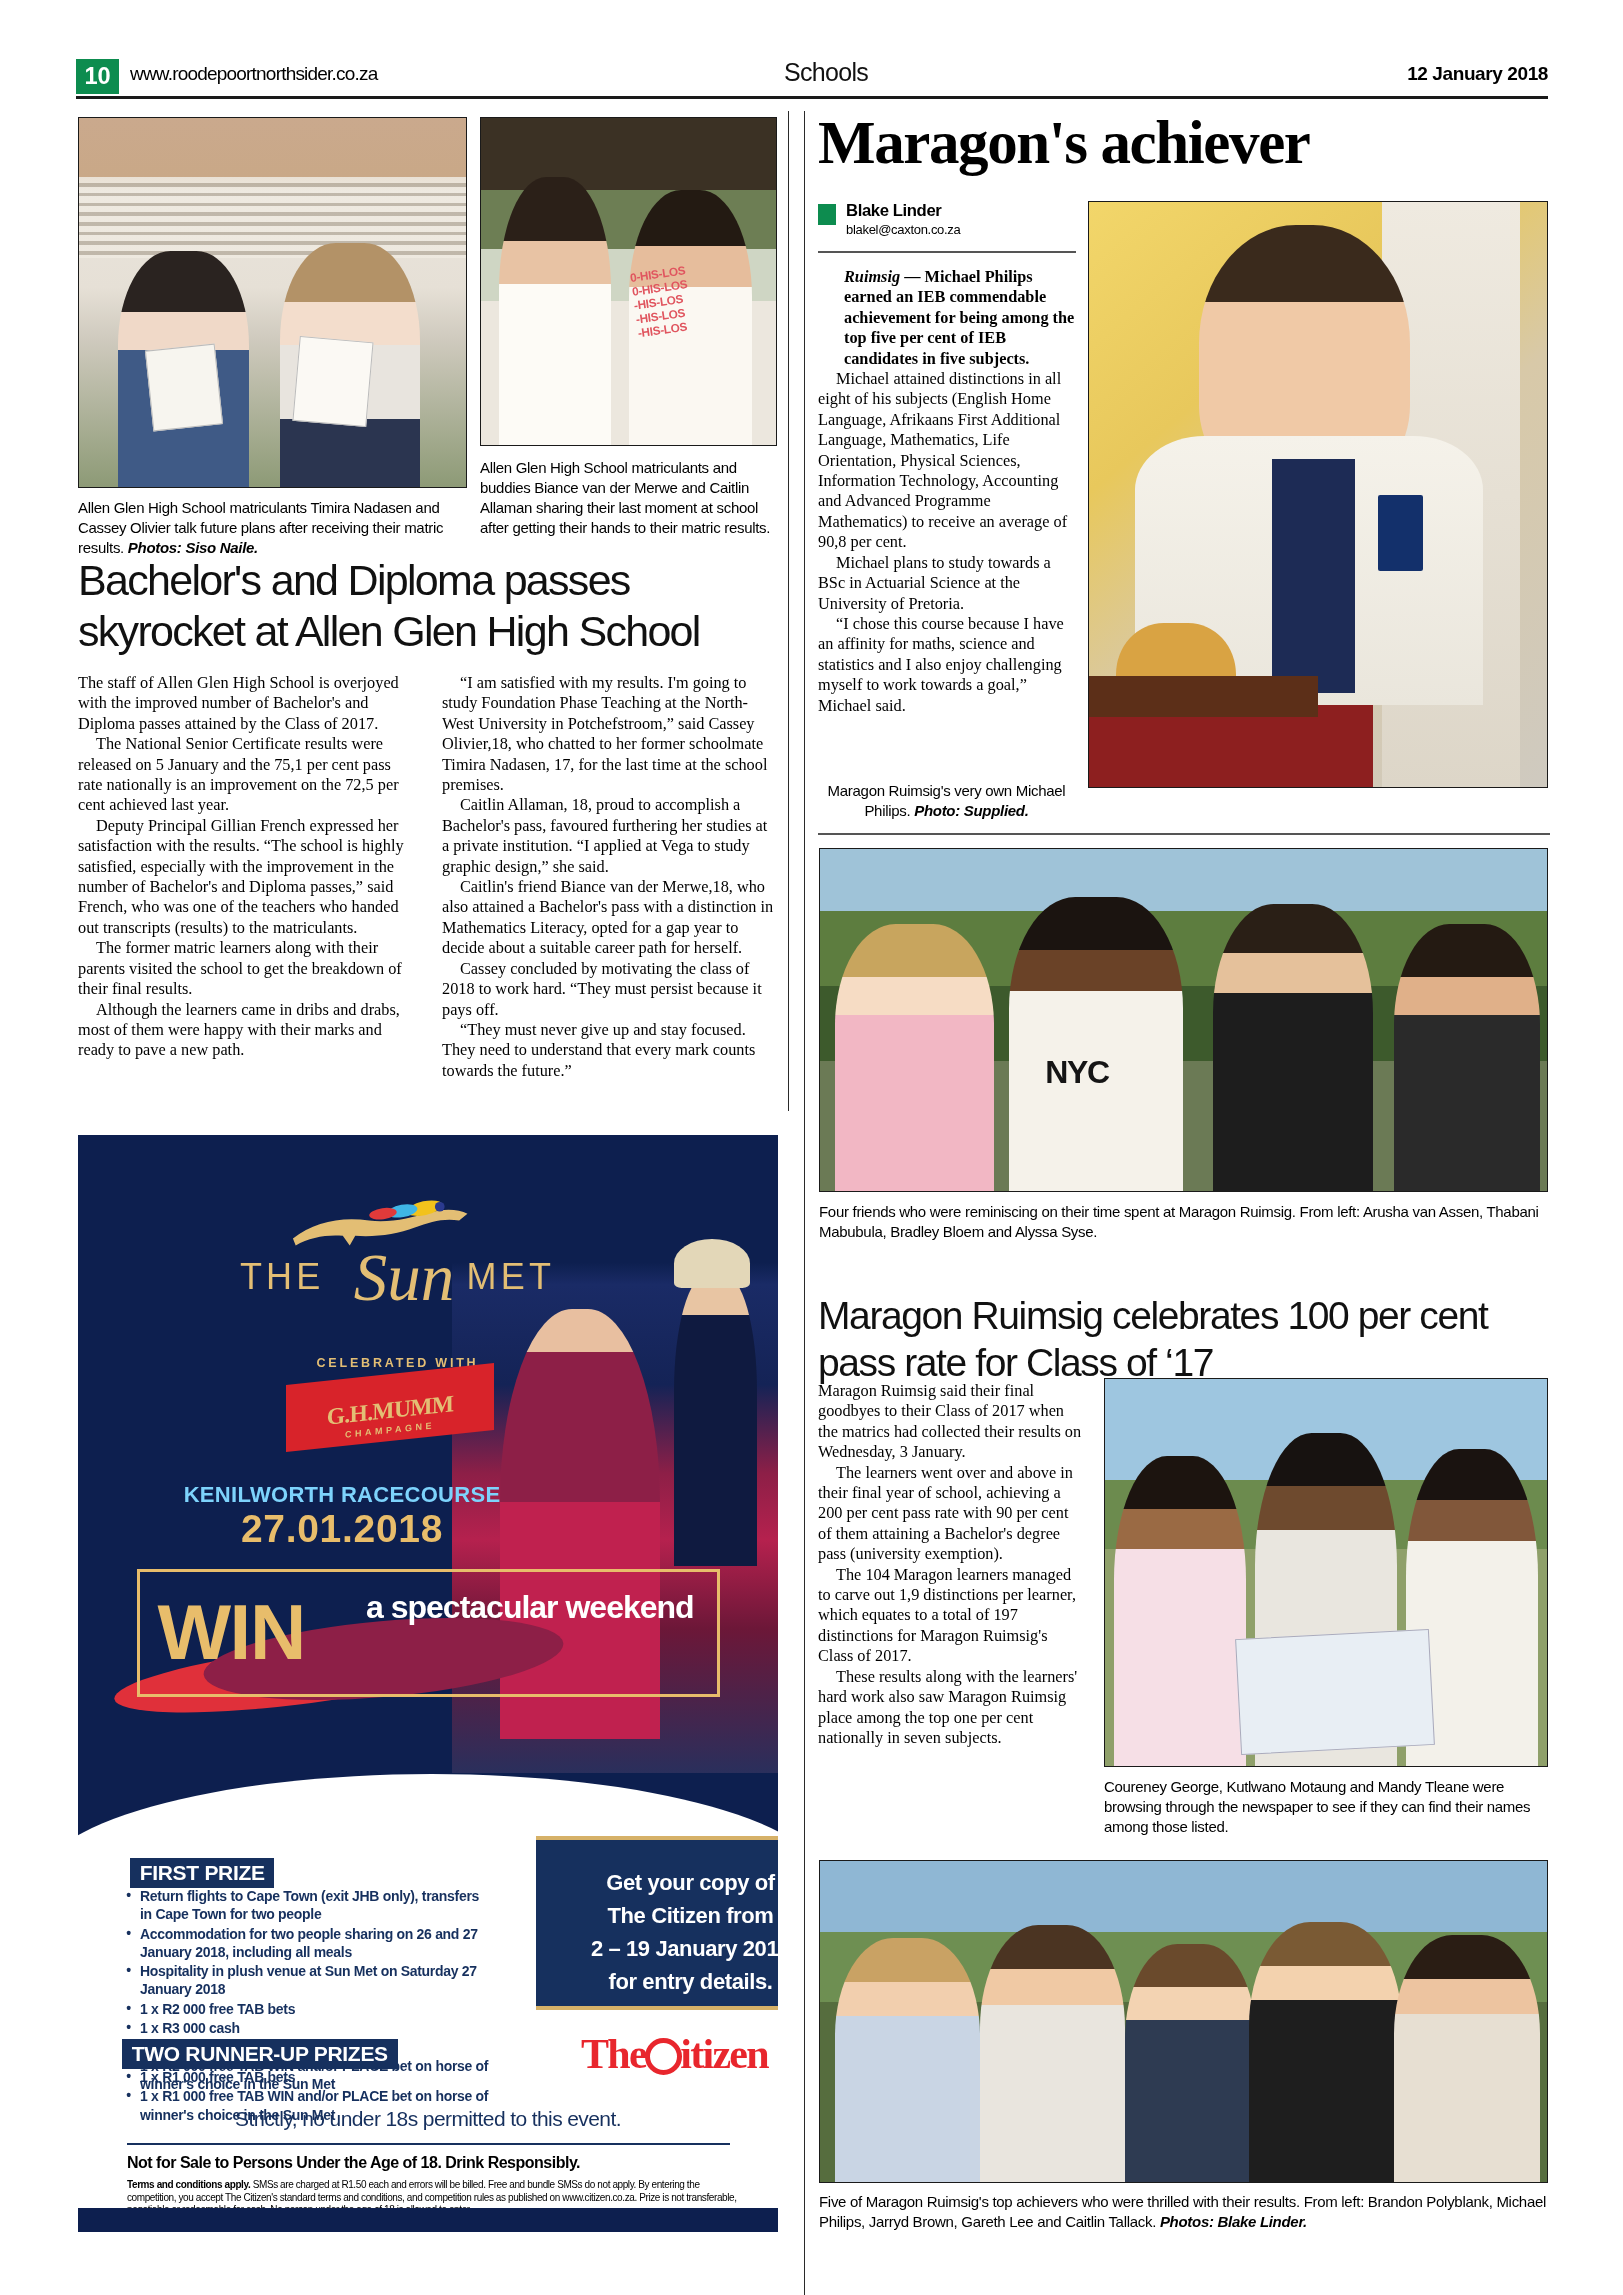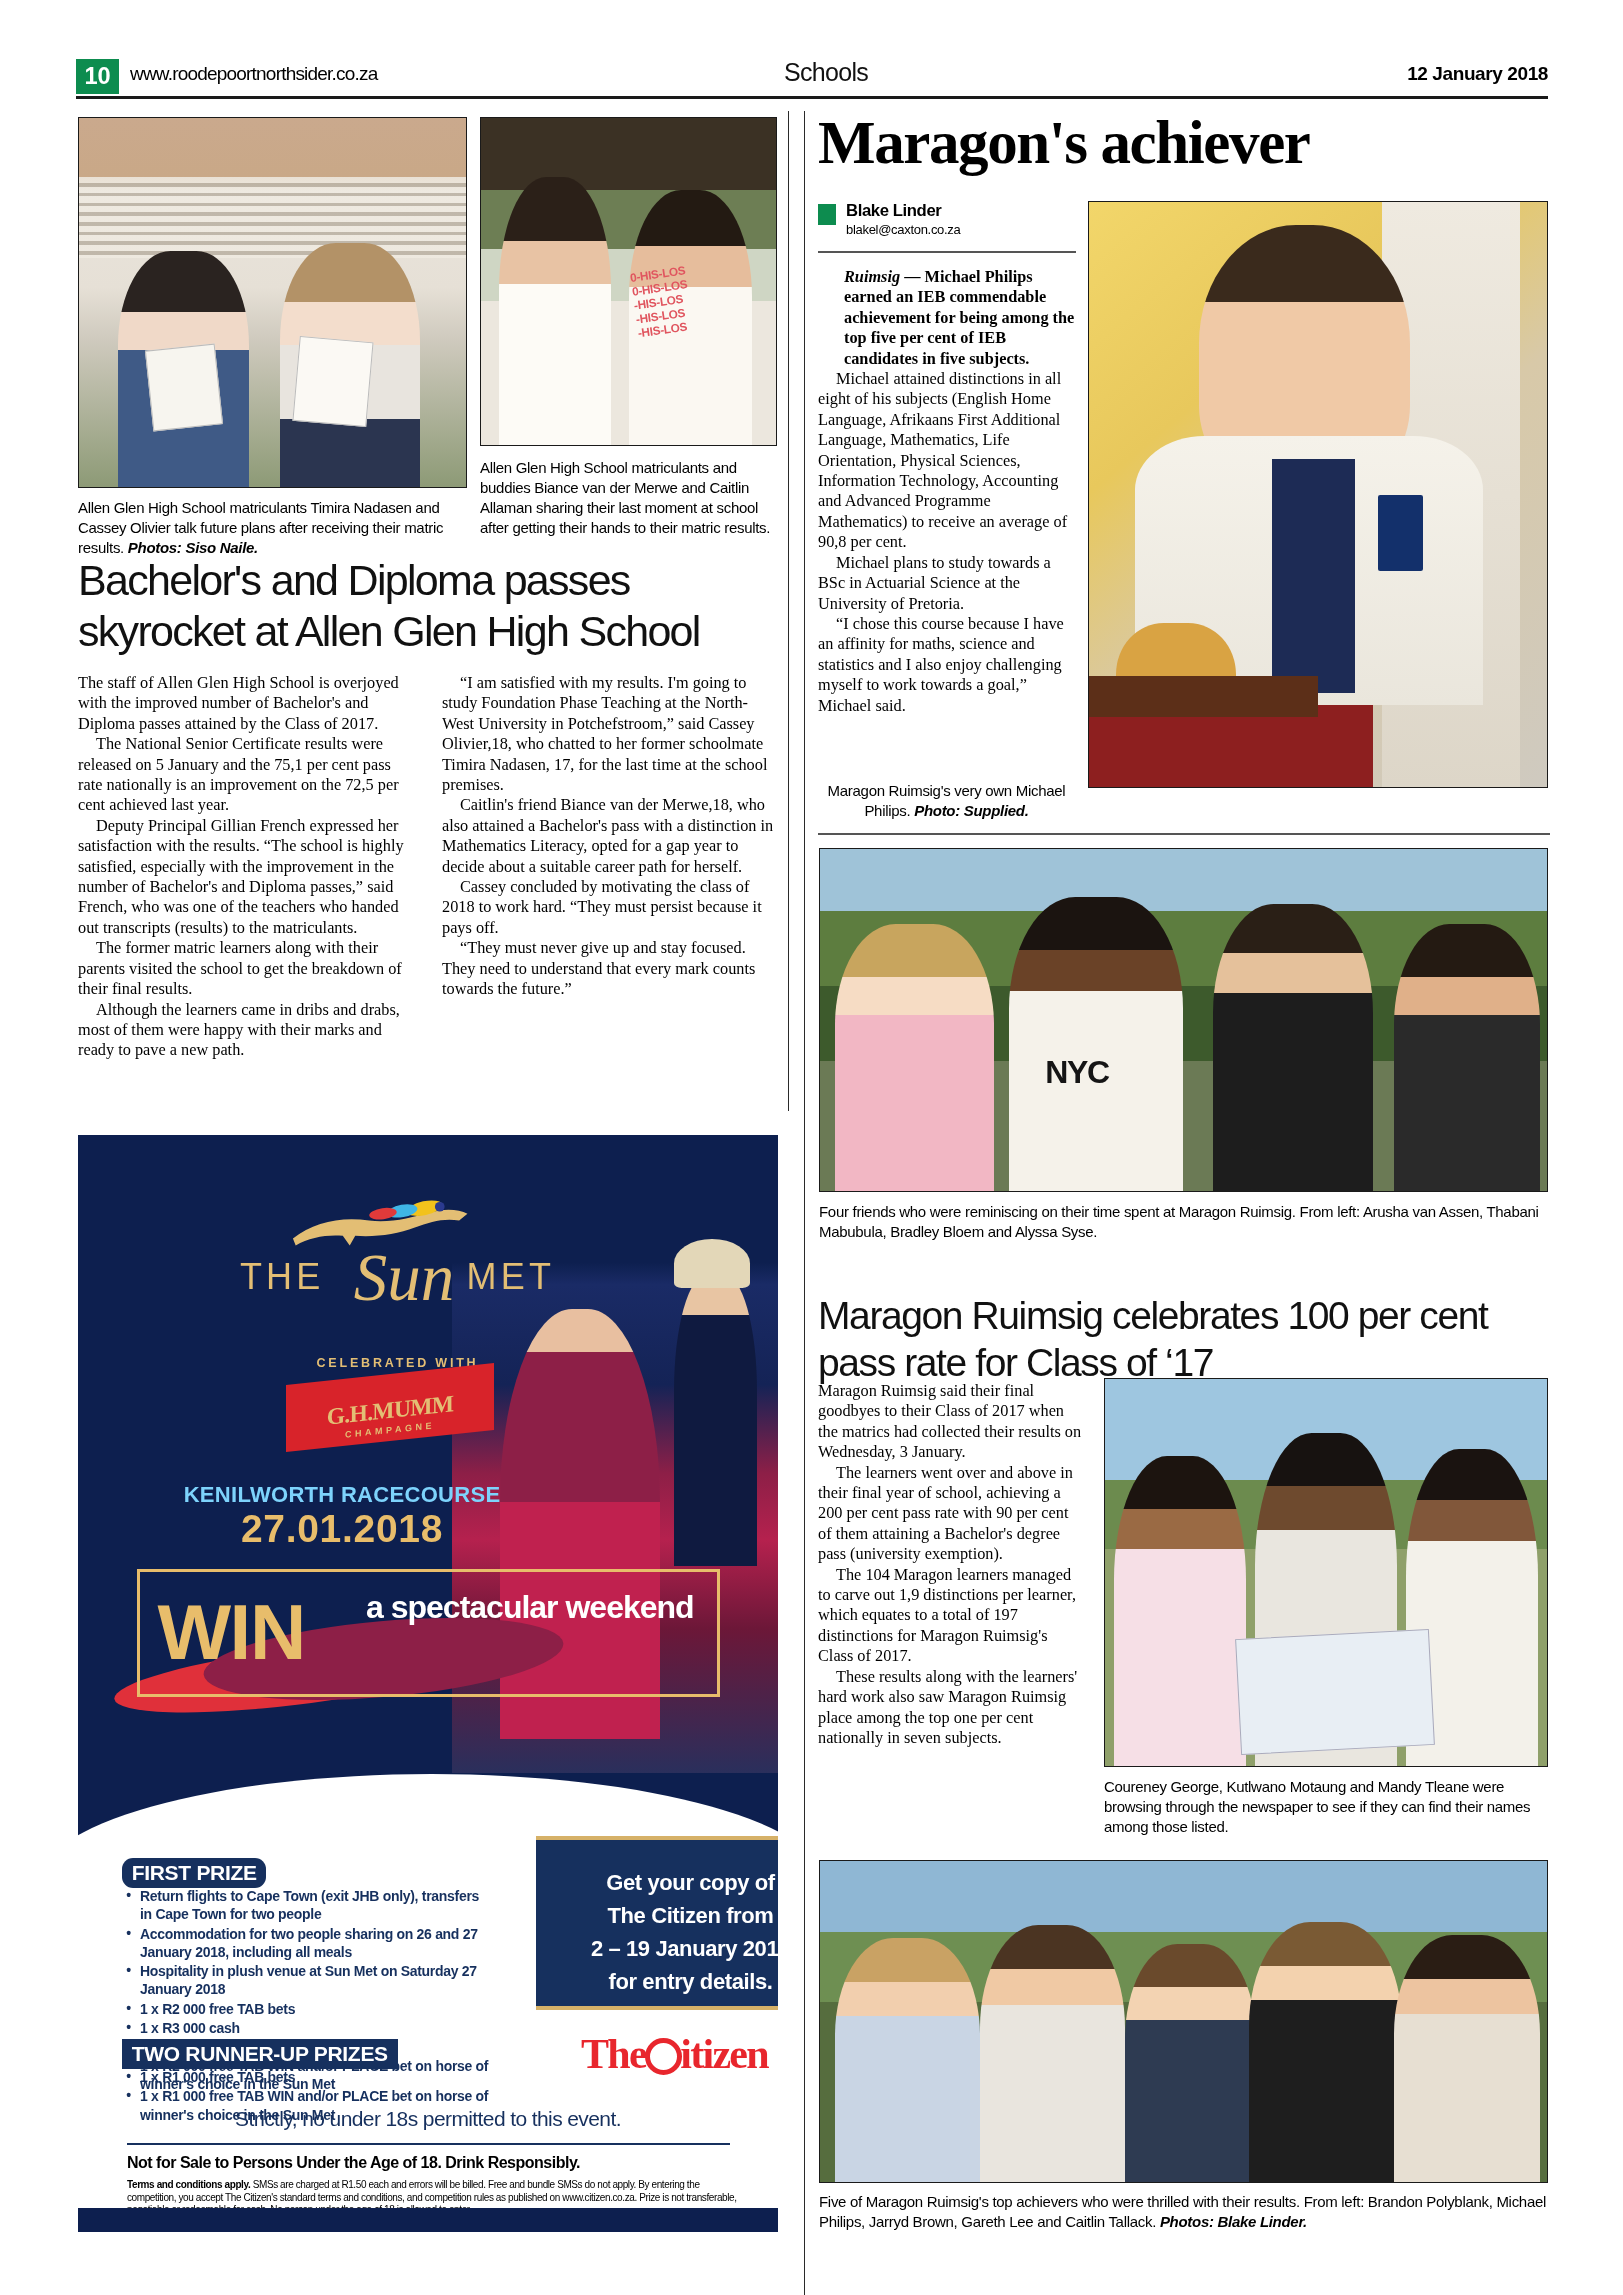"Caitlin Allaman, 18, proud to" p { html: none -> <p>Caitlin Allaman, 18, proud to accomplish a Bachelor's pass, favoured furthering her studies at a private institution. “I applied at Vega to study graphic design,” she said.</p> }
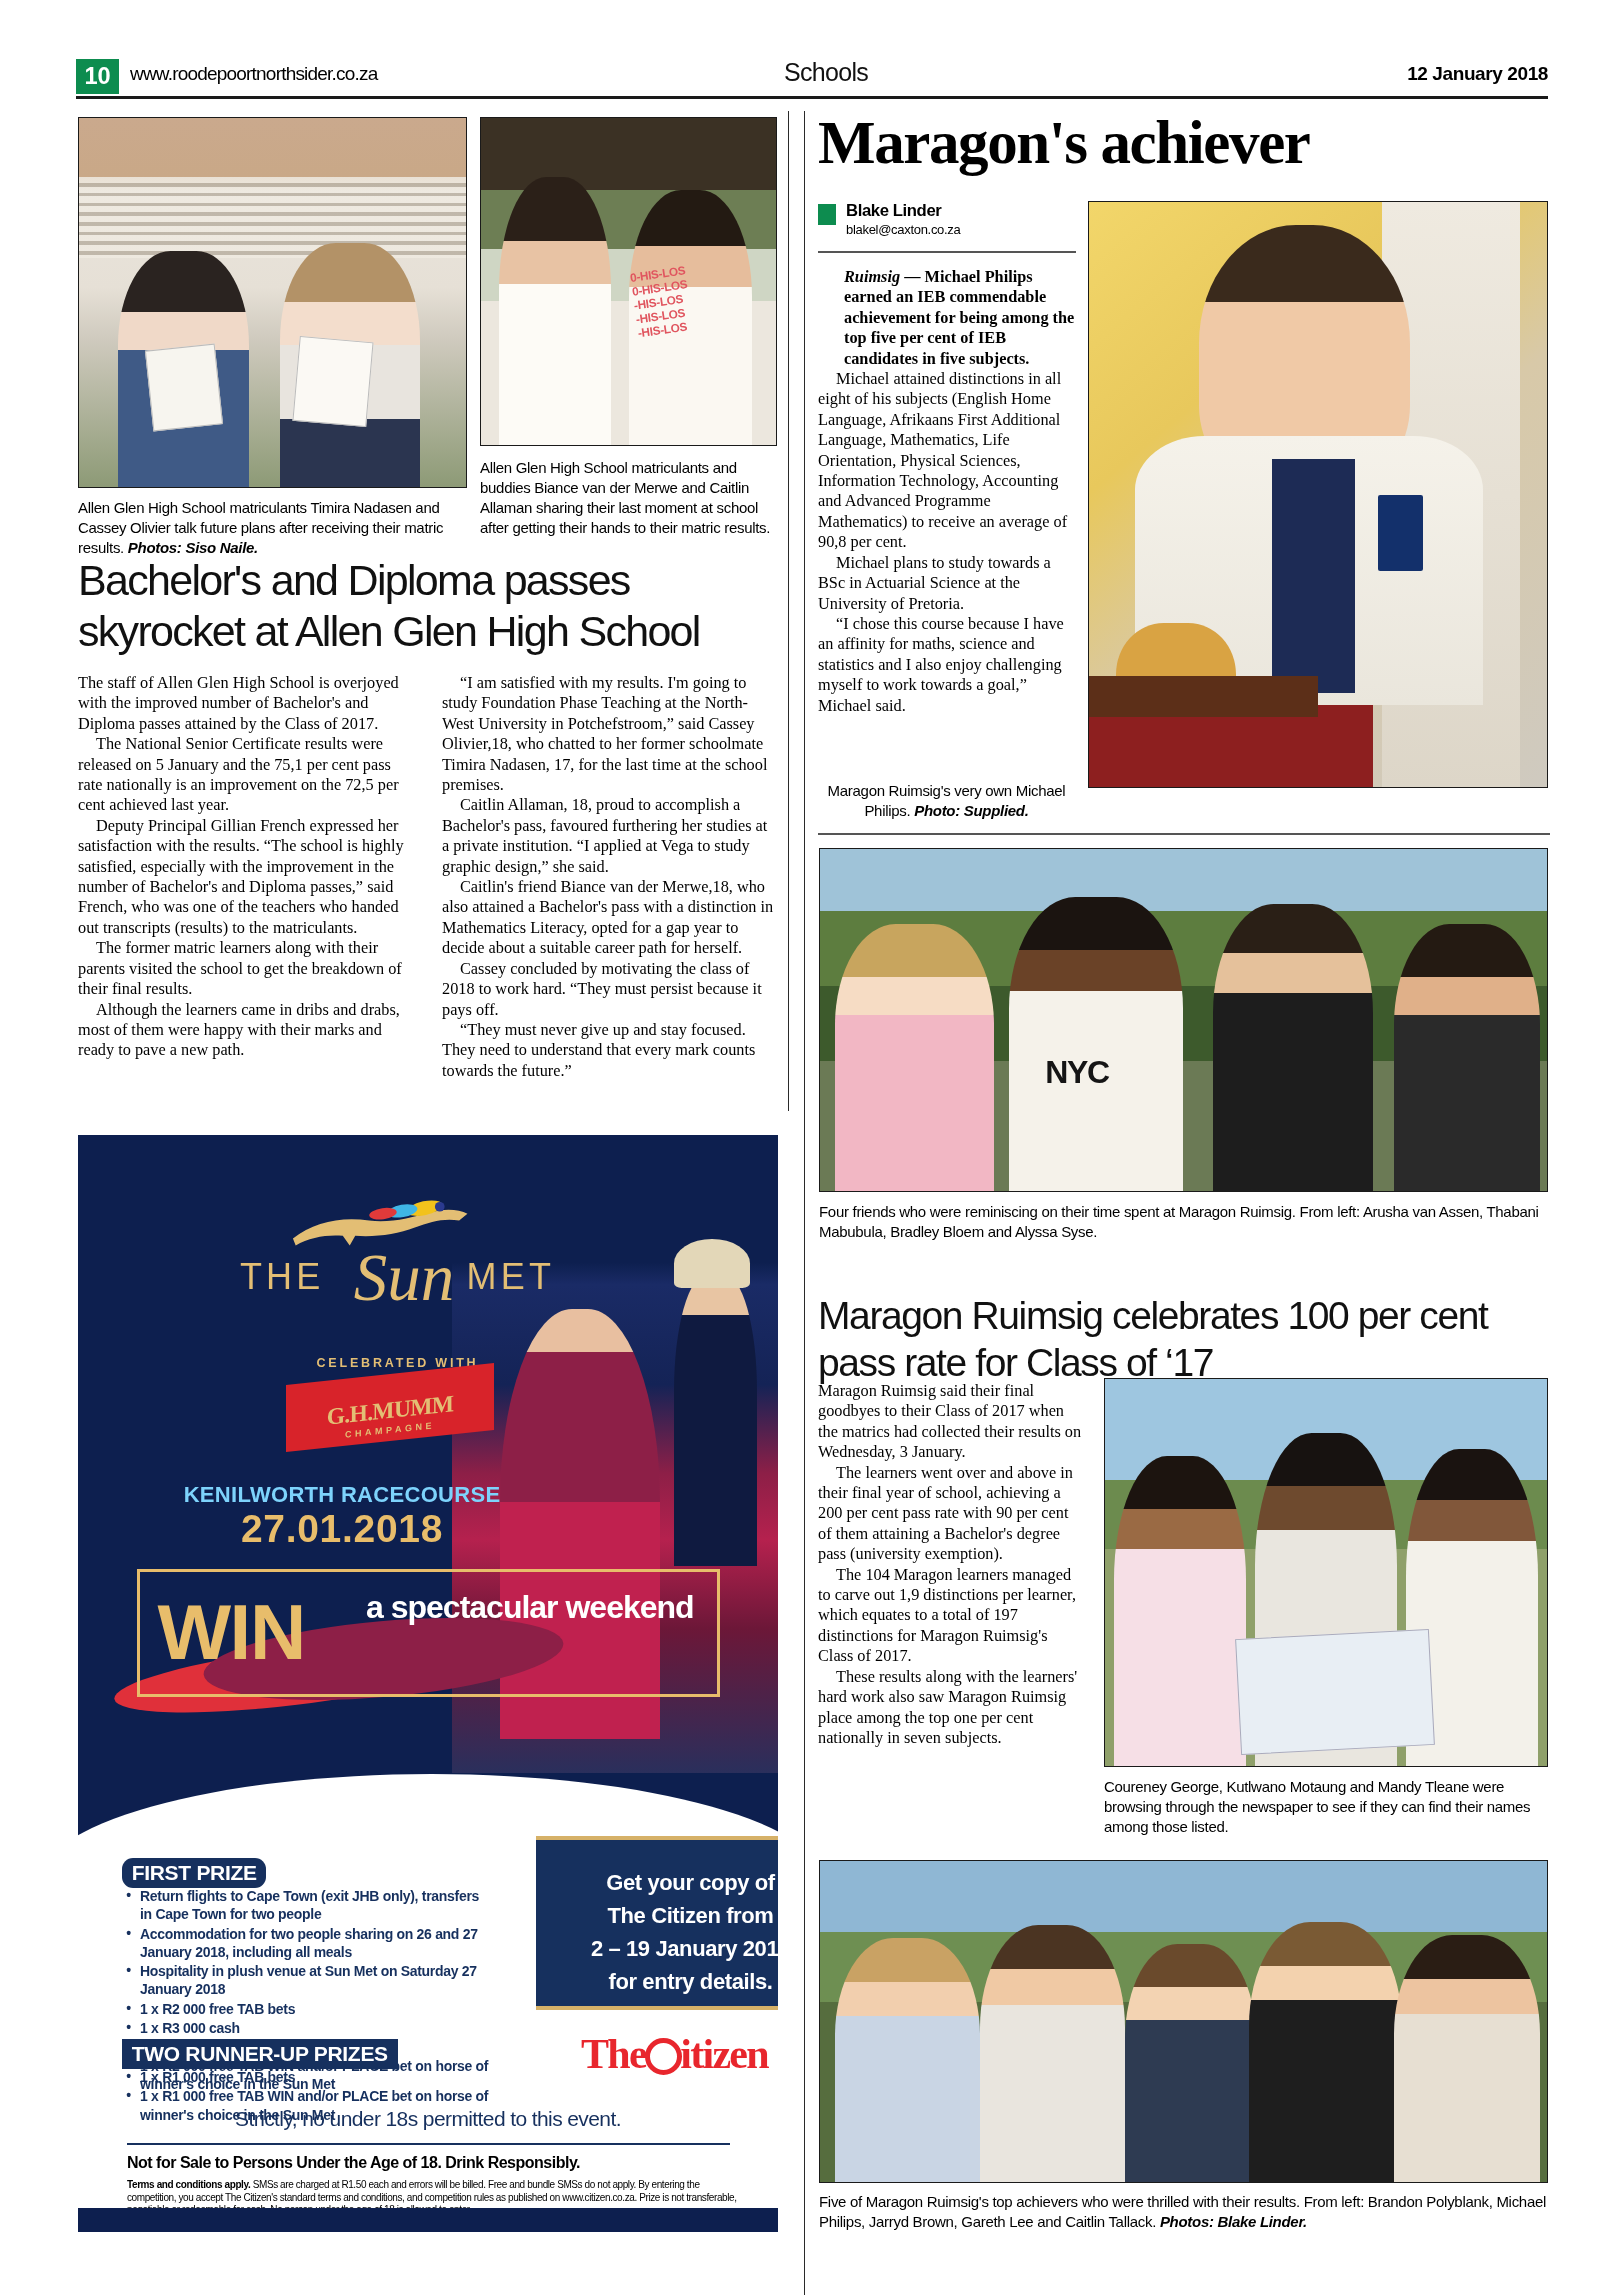"FIRST PRIZE" div.prize-hdr { border-radius: 11px -> none; left: 44px -> 52px }
